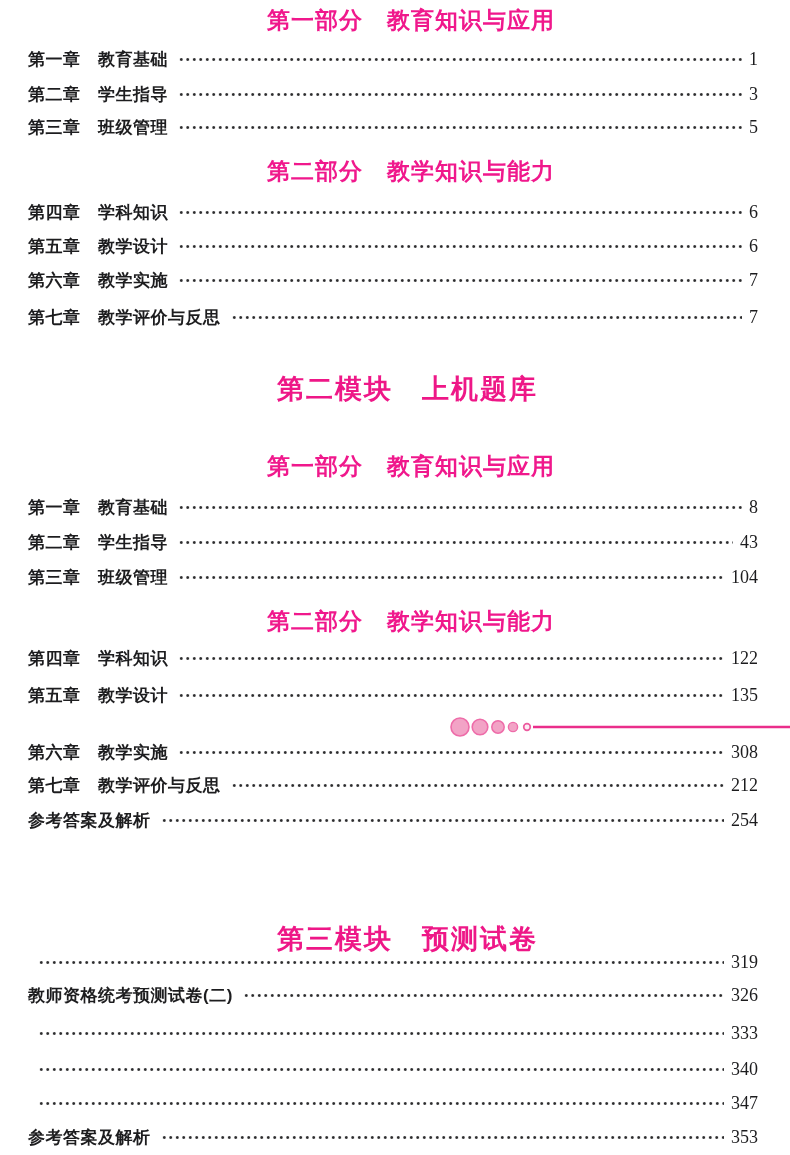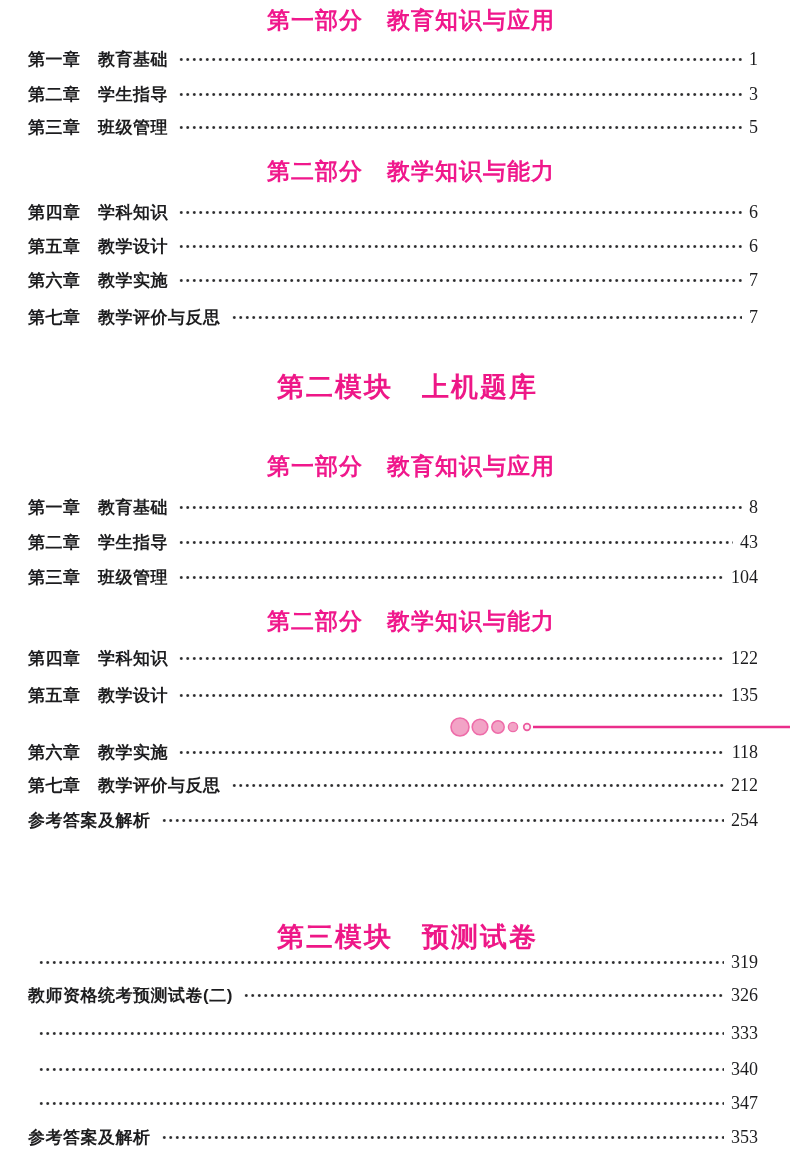"第二模块 上机题库" .module-title { font-family: Liberation Mono, monospace -> Liberation Serif, serif }
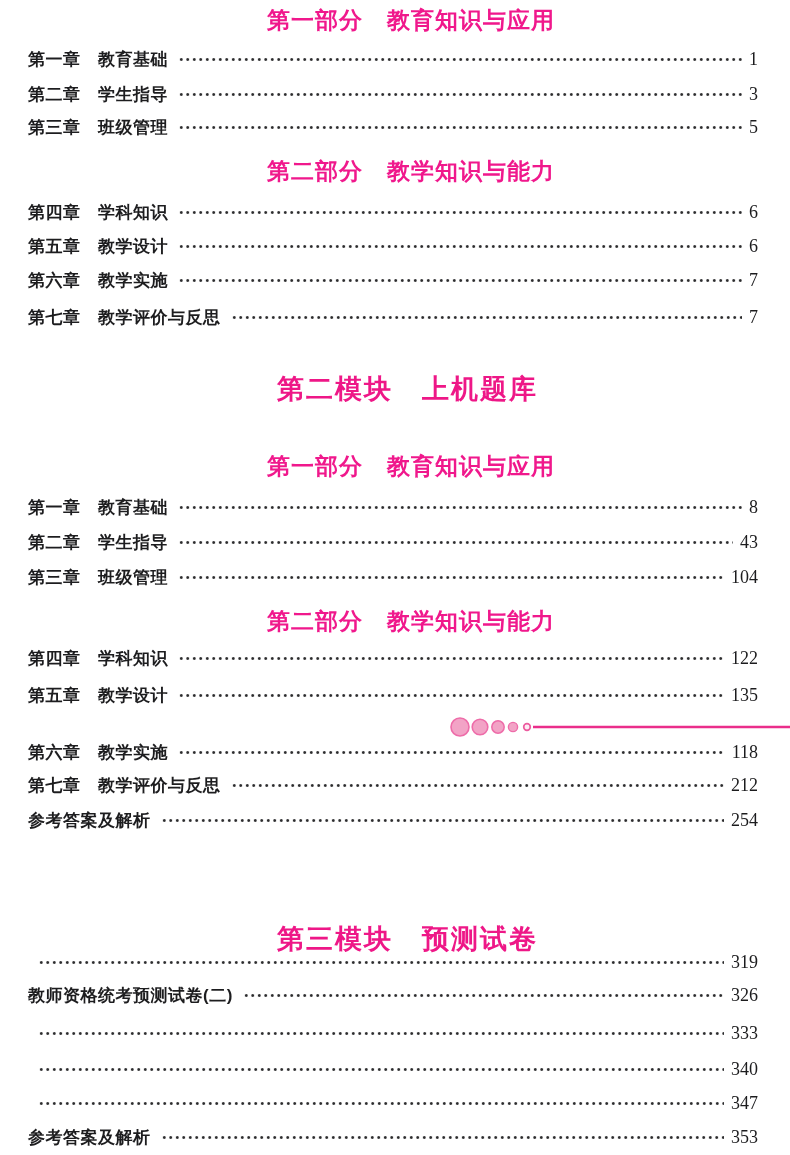"118" span.pg { text: 118 -> 308 }
